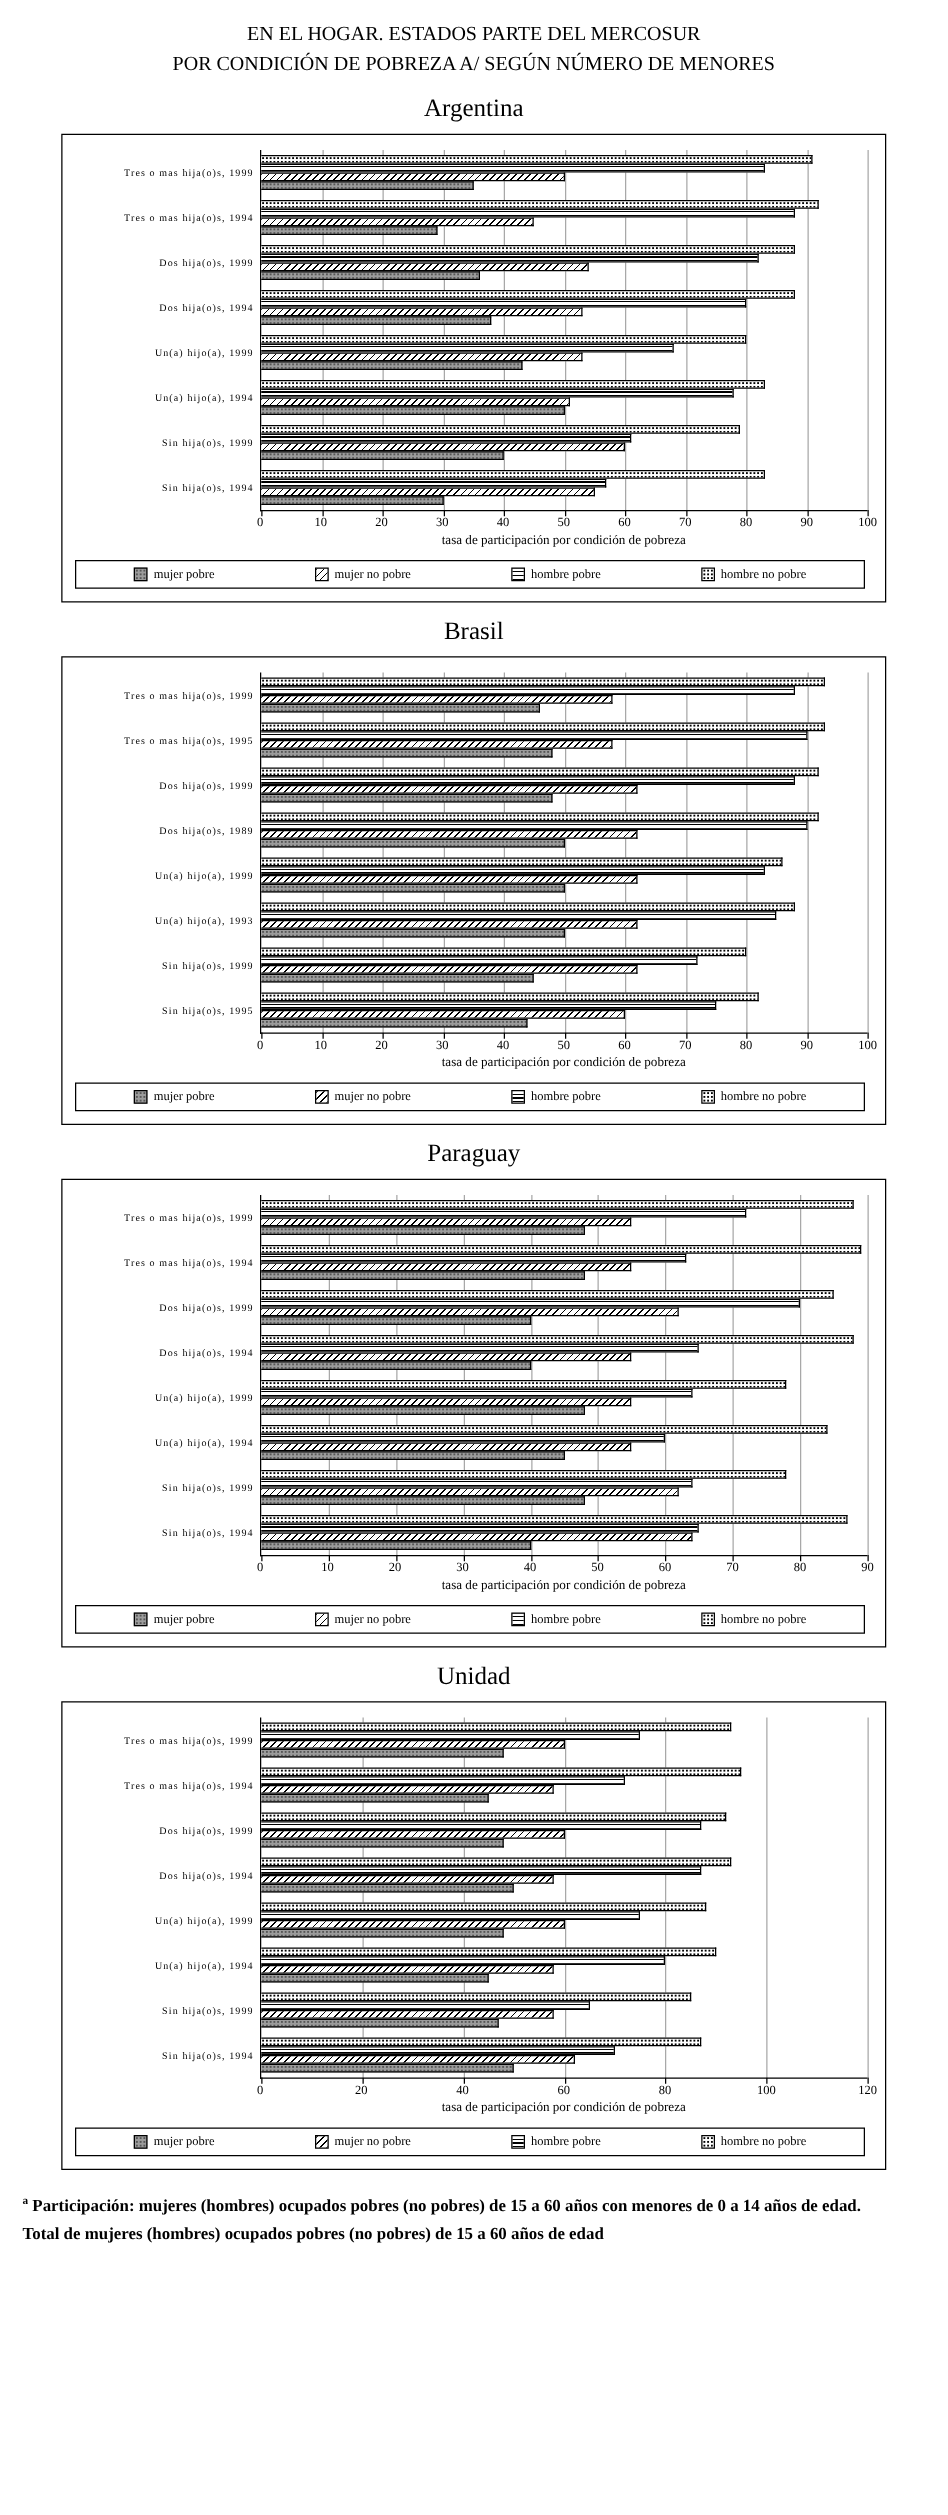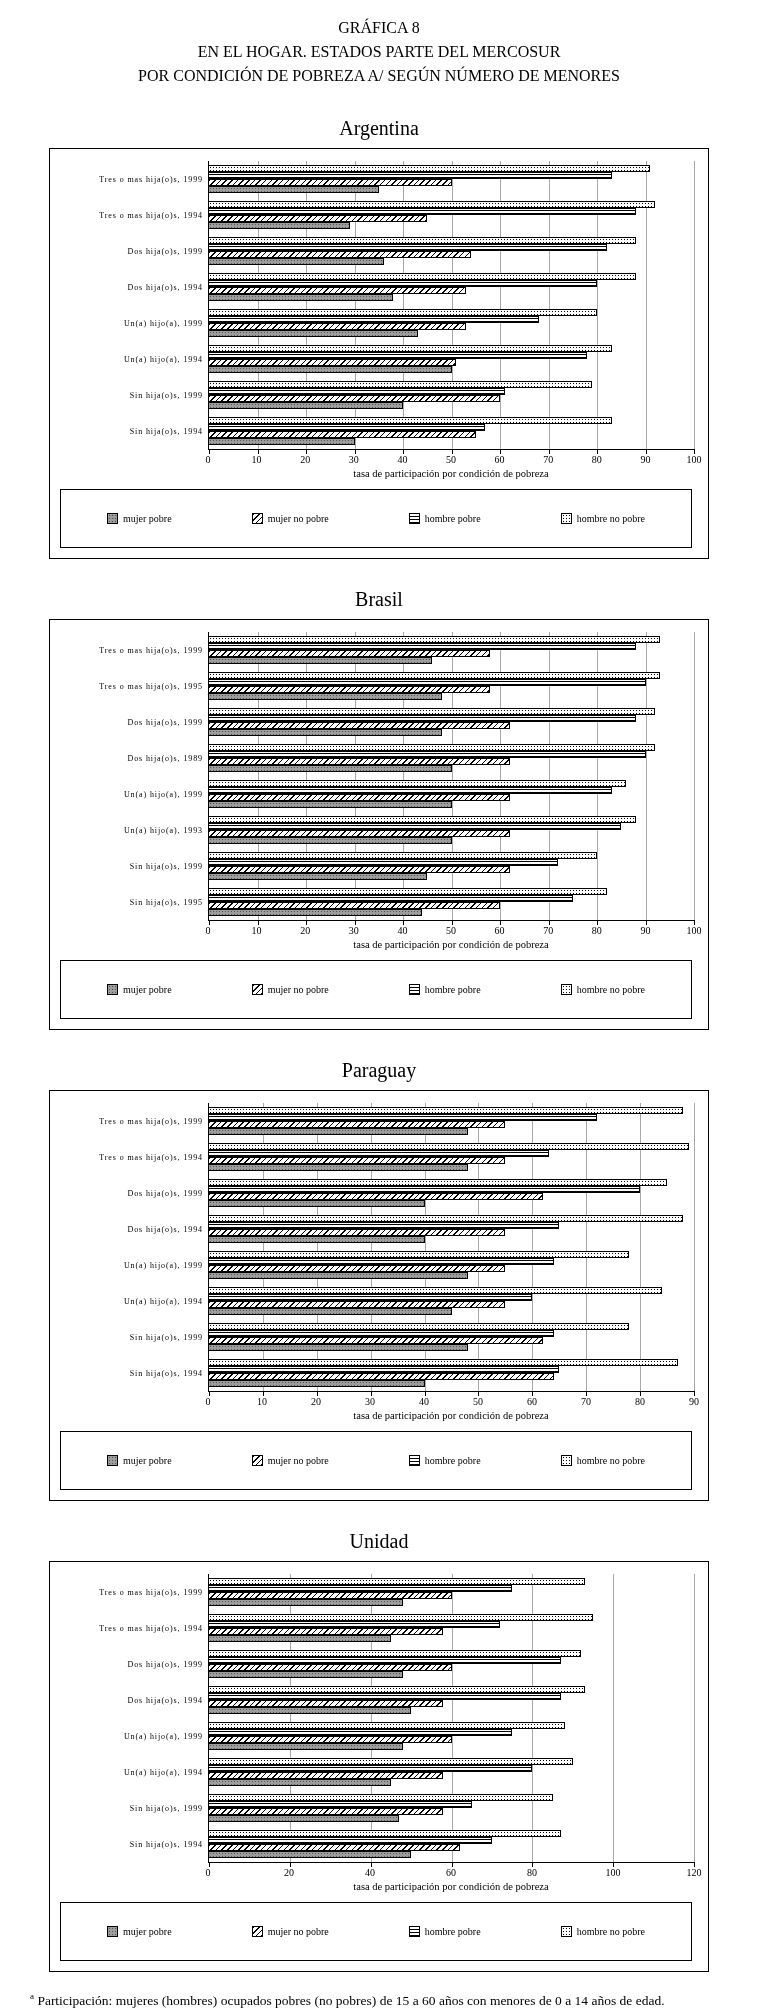"GRÁFICA 8" div { html: <div>GRÁFICA 8</div> -> none }
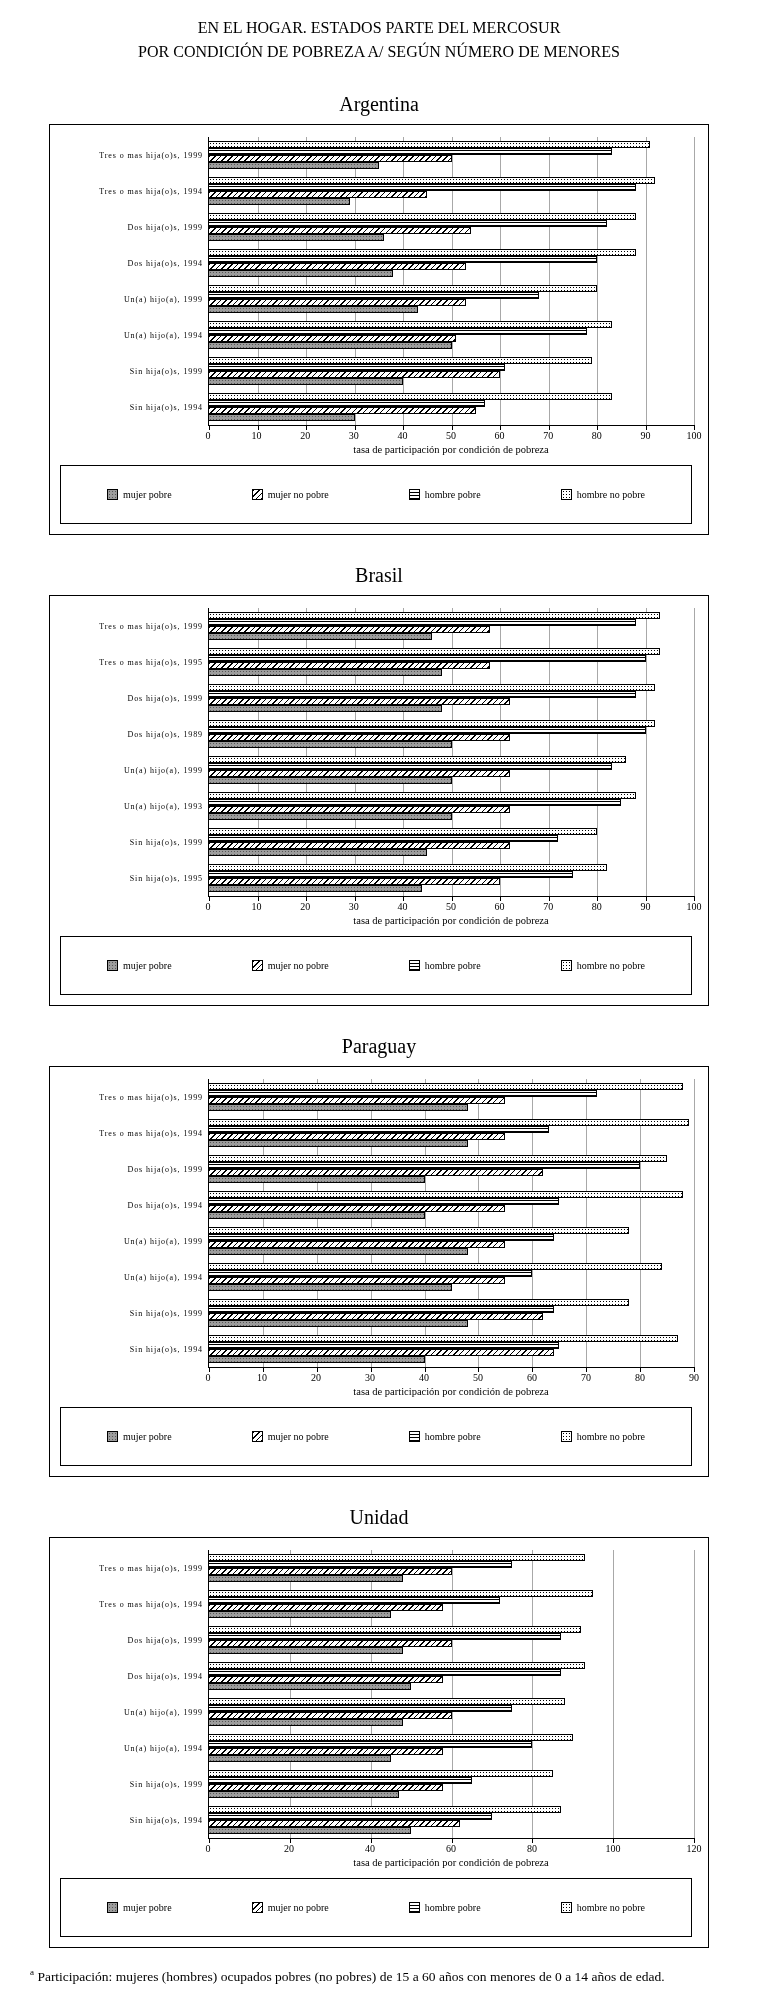"Argentina" .chart-block { margin-top: 29px -> 12px }
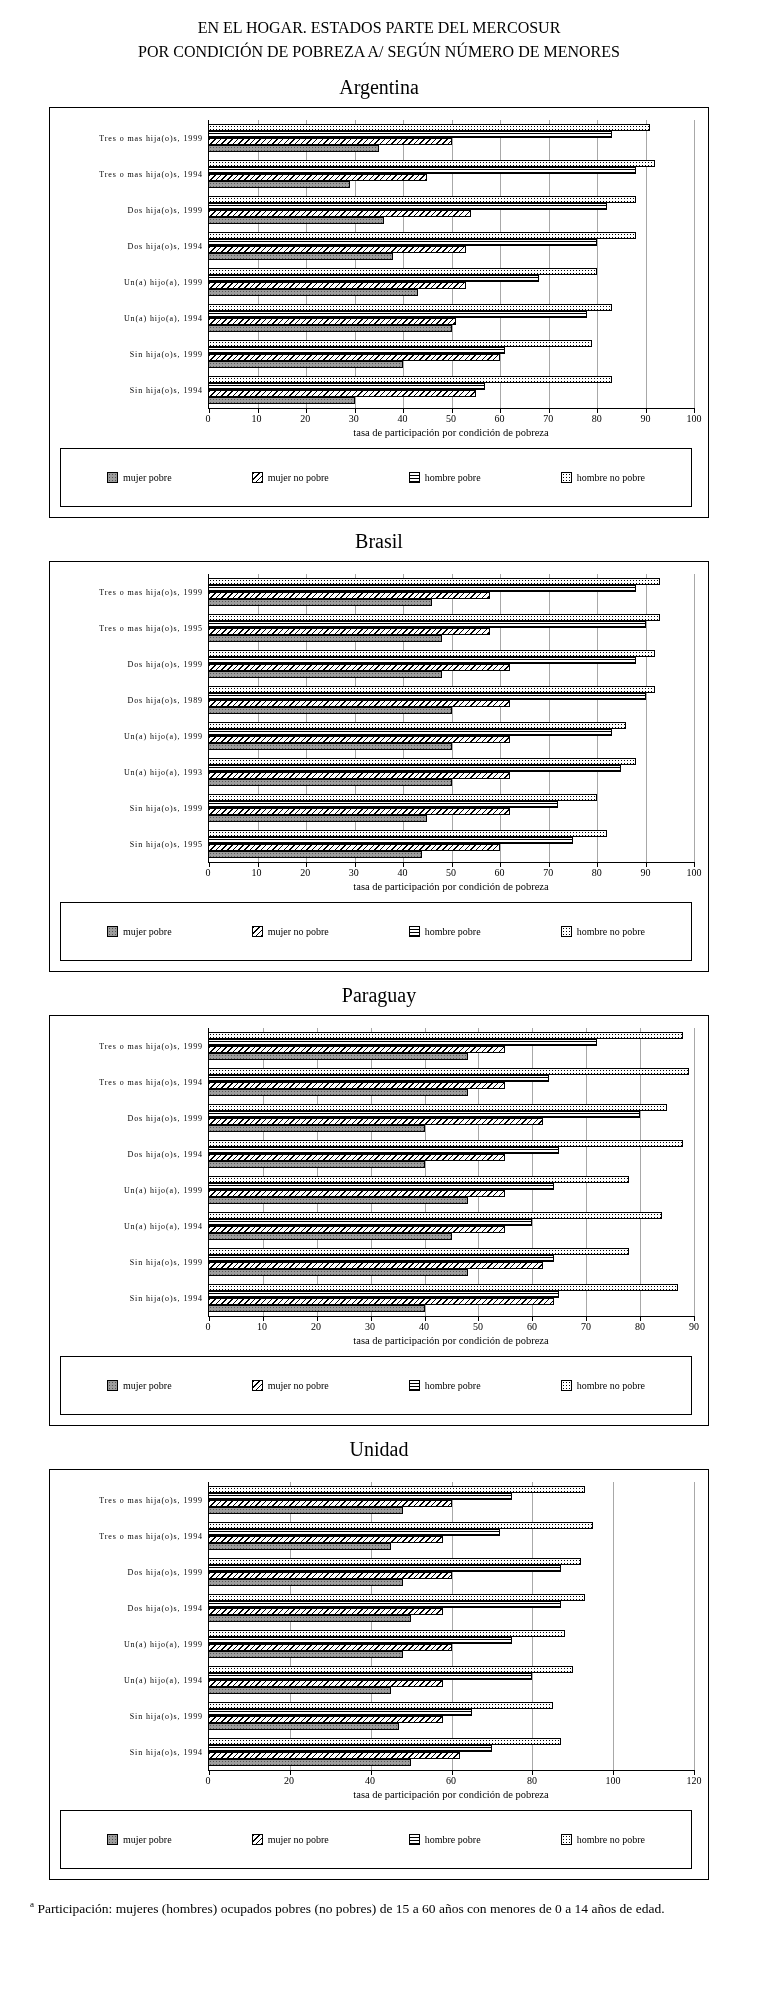"mujer pobre" .legend { padding: 23px 6px -> 5px 6px }
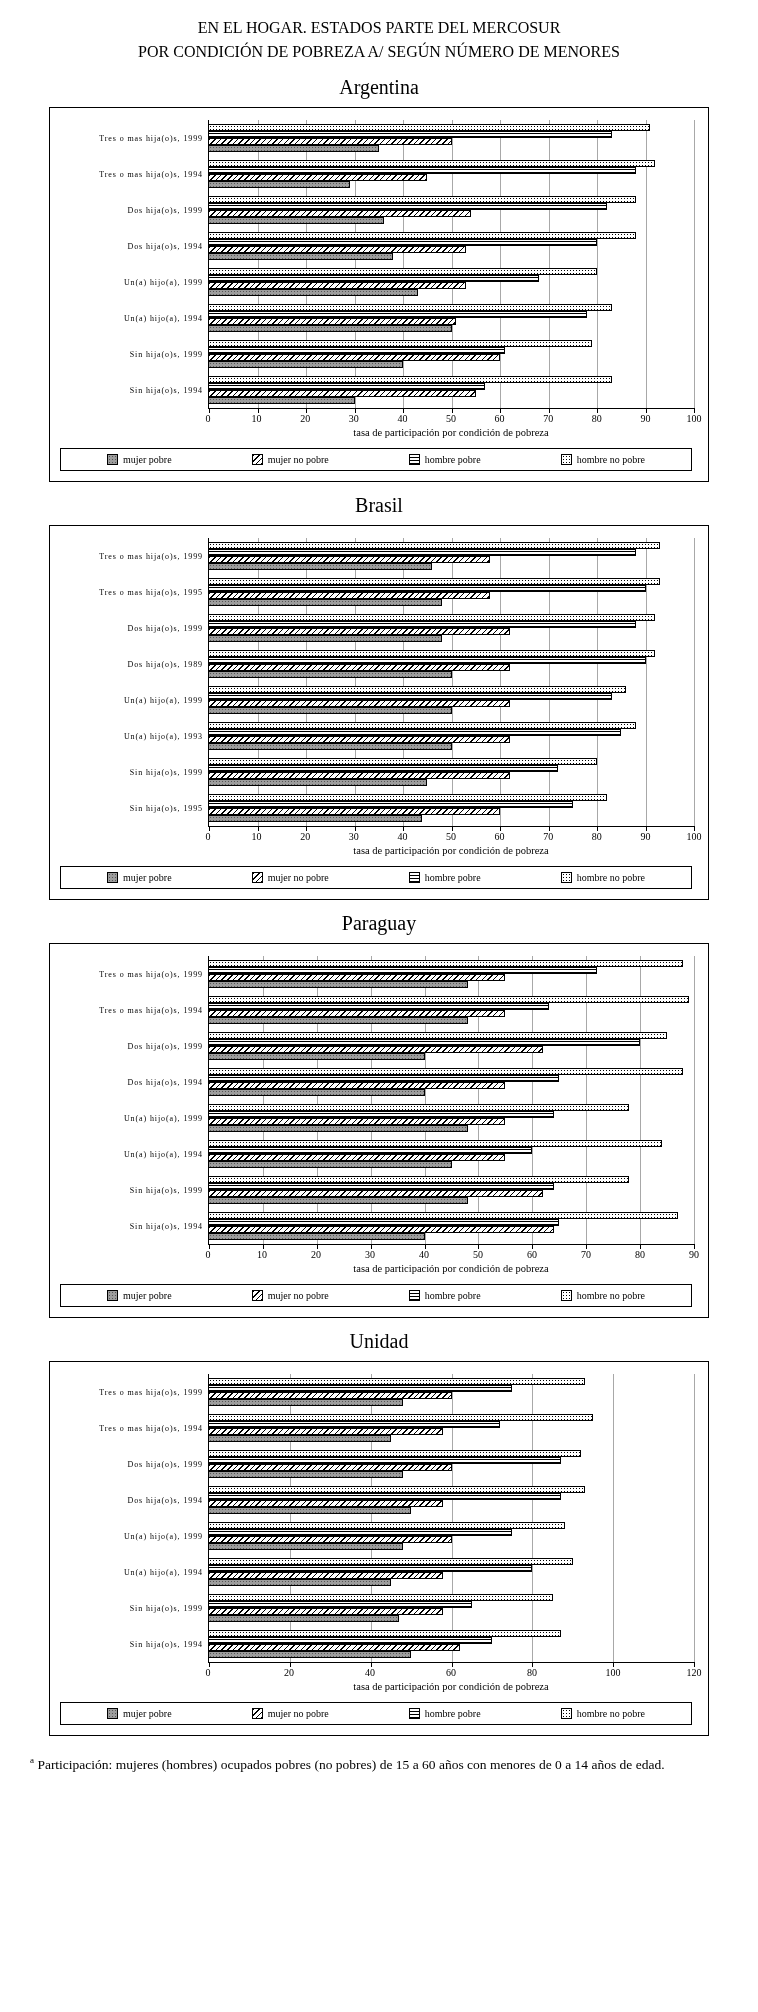"a Participación: mujeres (hombres)" .footnotes p { font-weight: none -> bold; margin: 16px -> 4px }
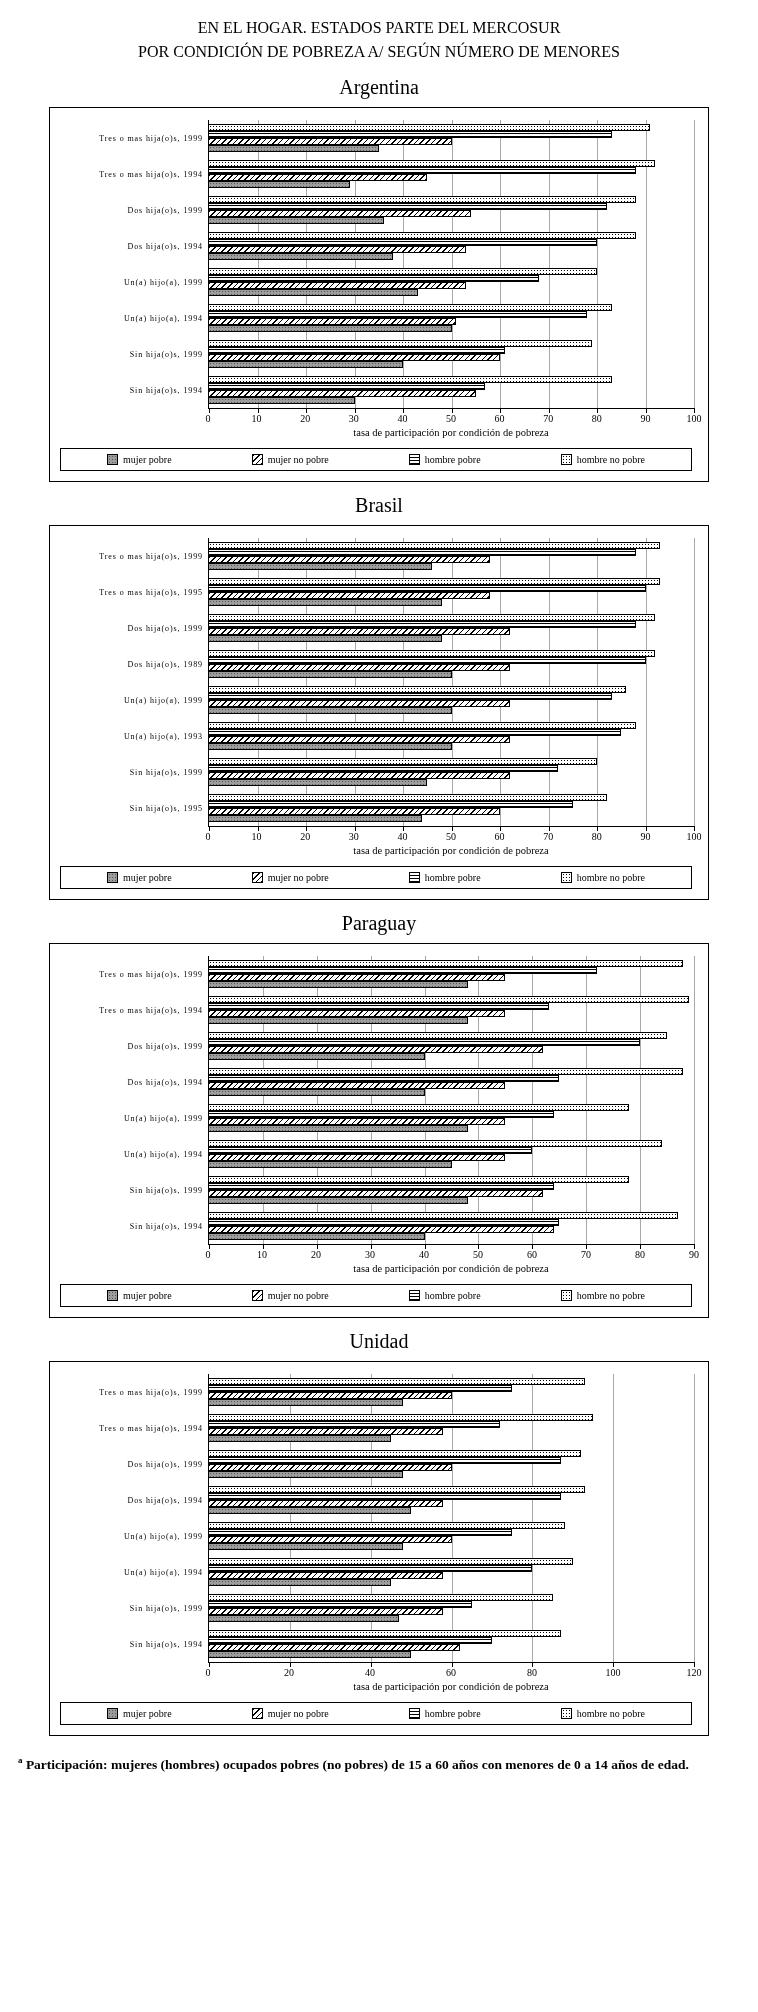"Total de mujeres (hombres) ocupados" p { html: none -> <p>Total de mujeres (hombres) ocupados pobres (no pobres) de 15 a 60 años de edad</p> }
